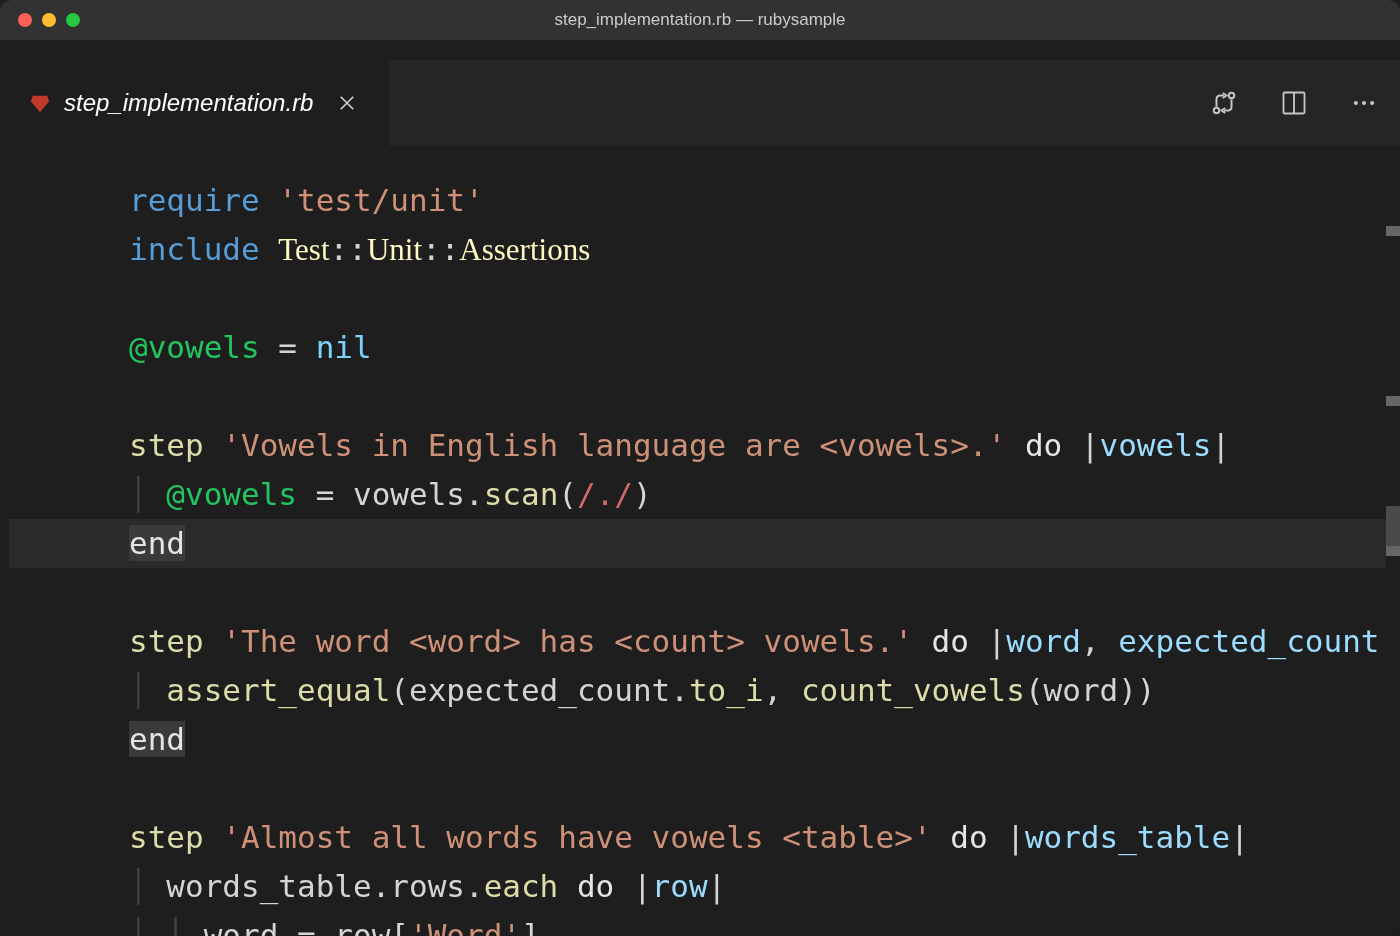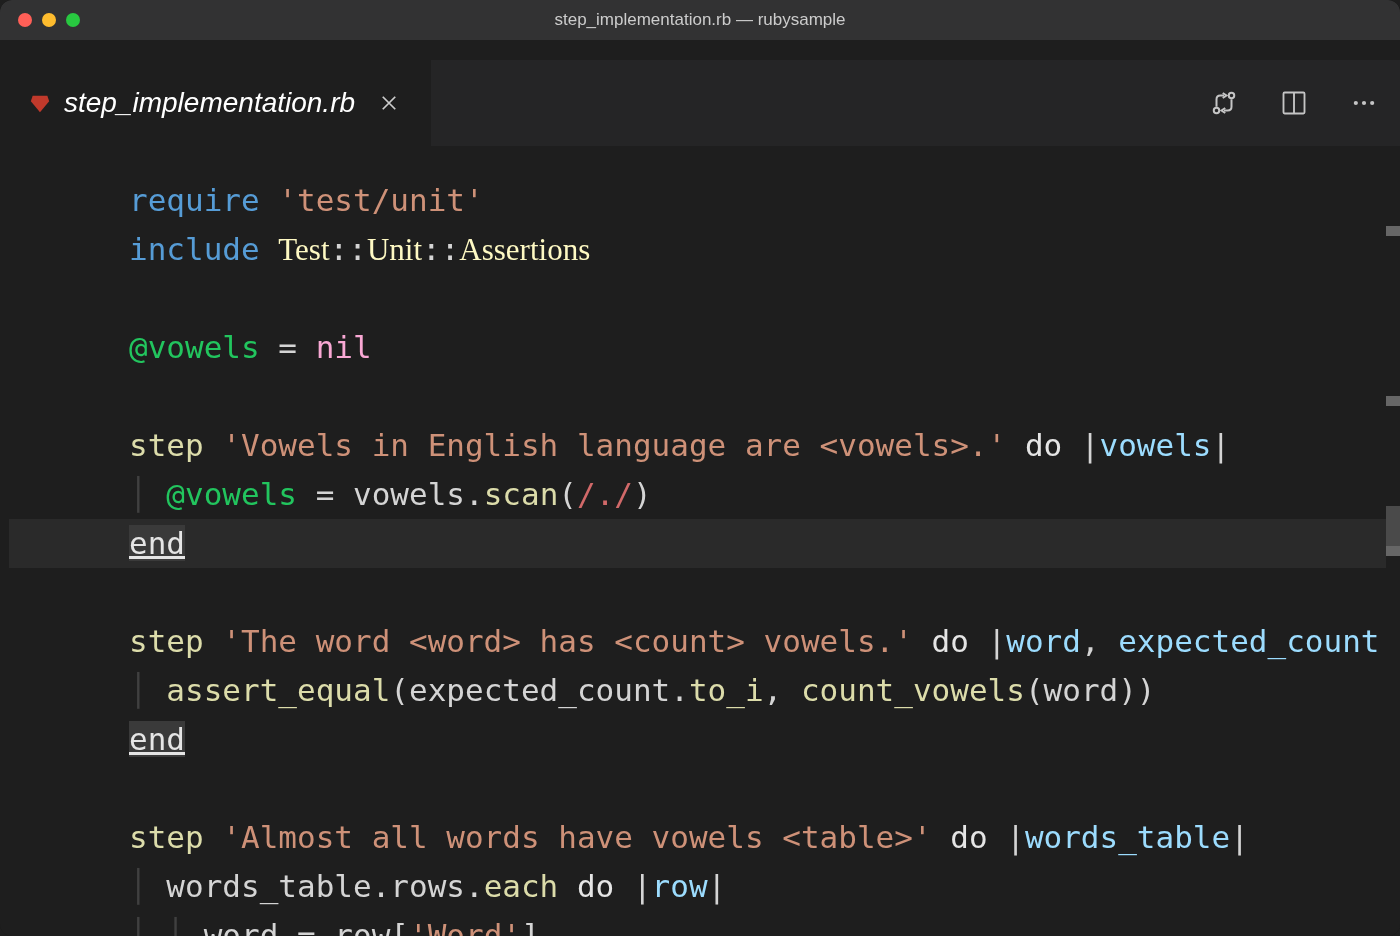"step_implementation.rb" .tab-label { font-size: 28px -> 24px }
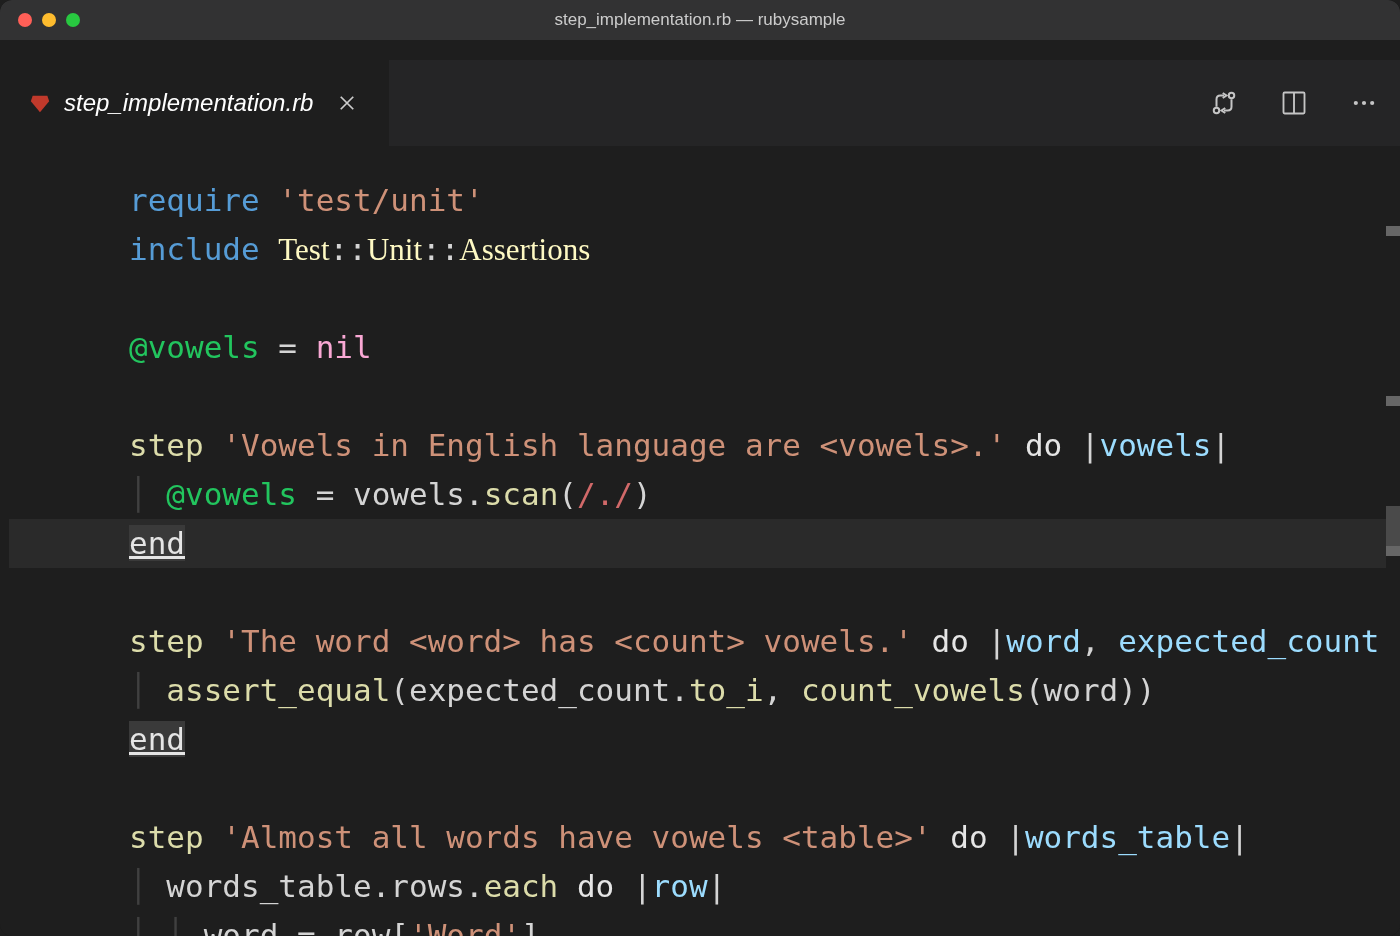"nil" .tok-const { color: #f9a8d4 -> #7dd3fc }
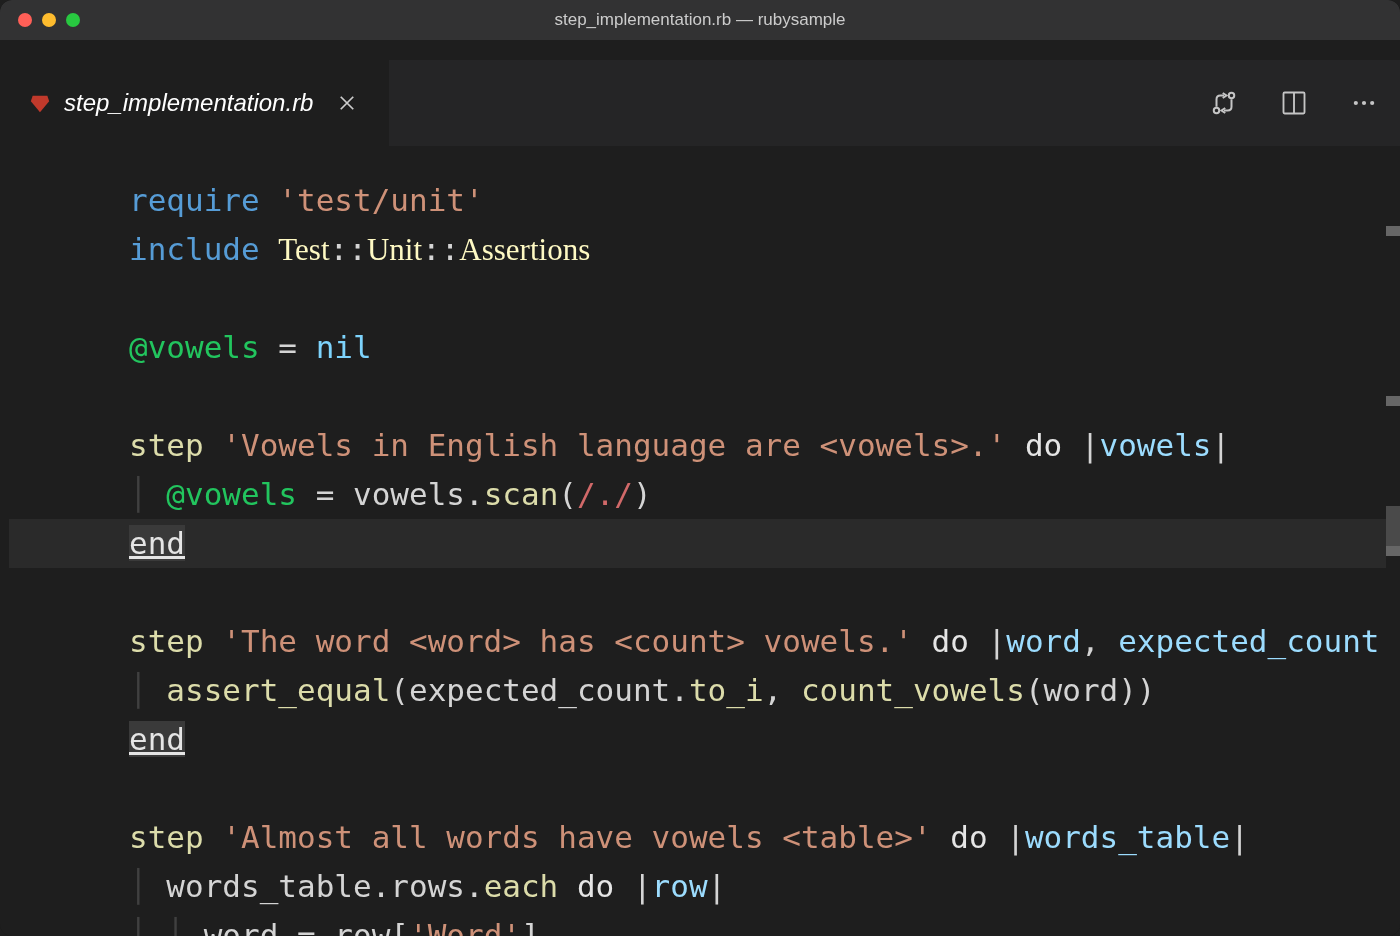"end" .end-hl { text-decoration: underline -> none }
